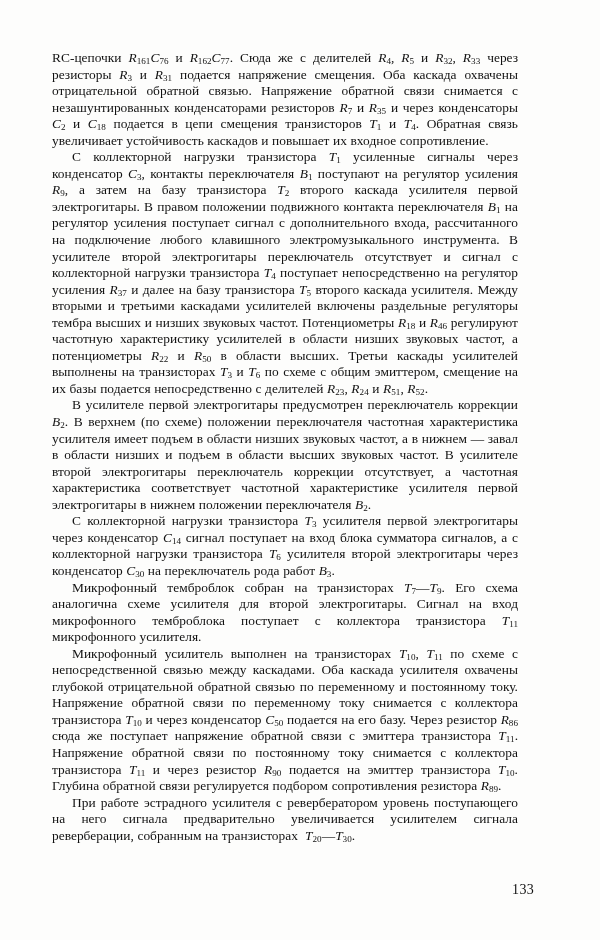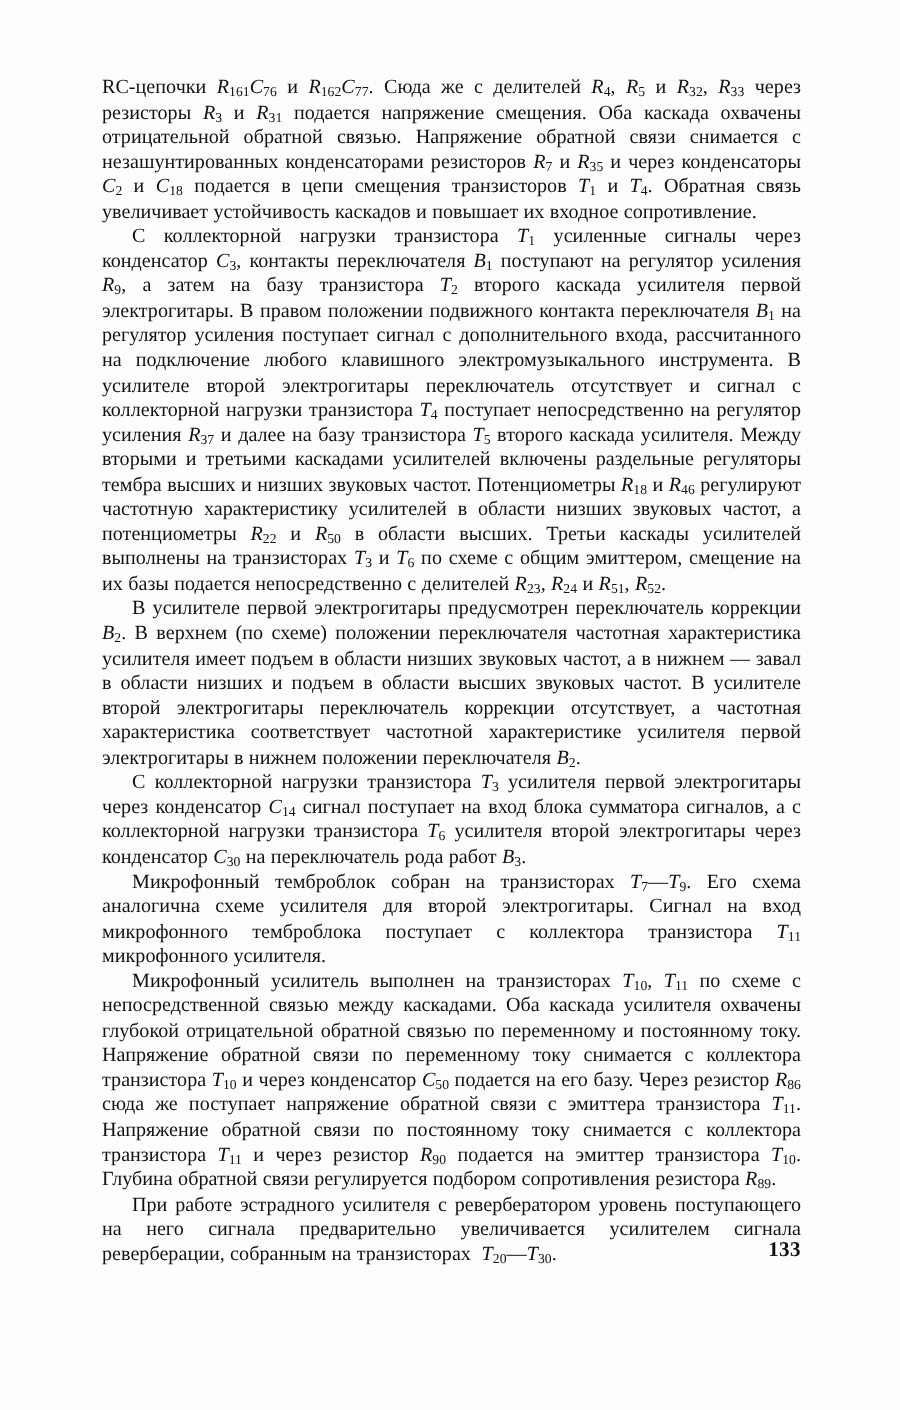"RC-цепочки R161C76 и R162C77. Сюда" .text-block { left: 68px -> 52px }
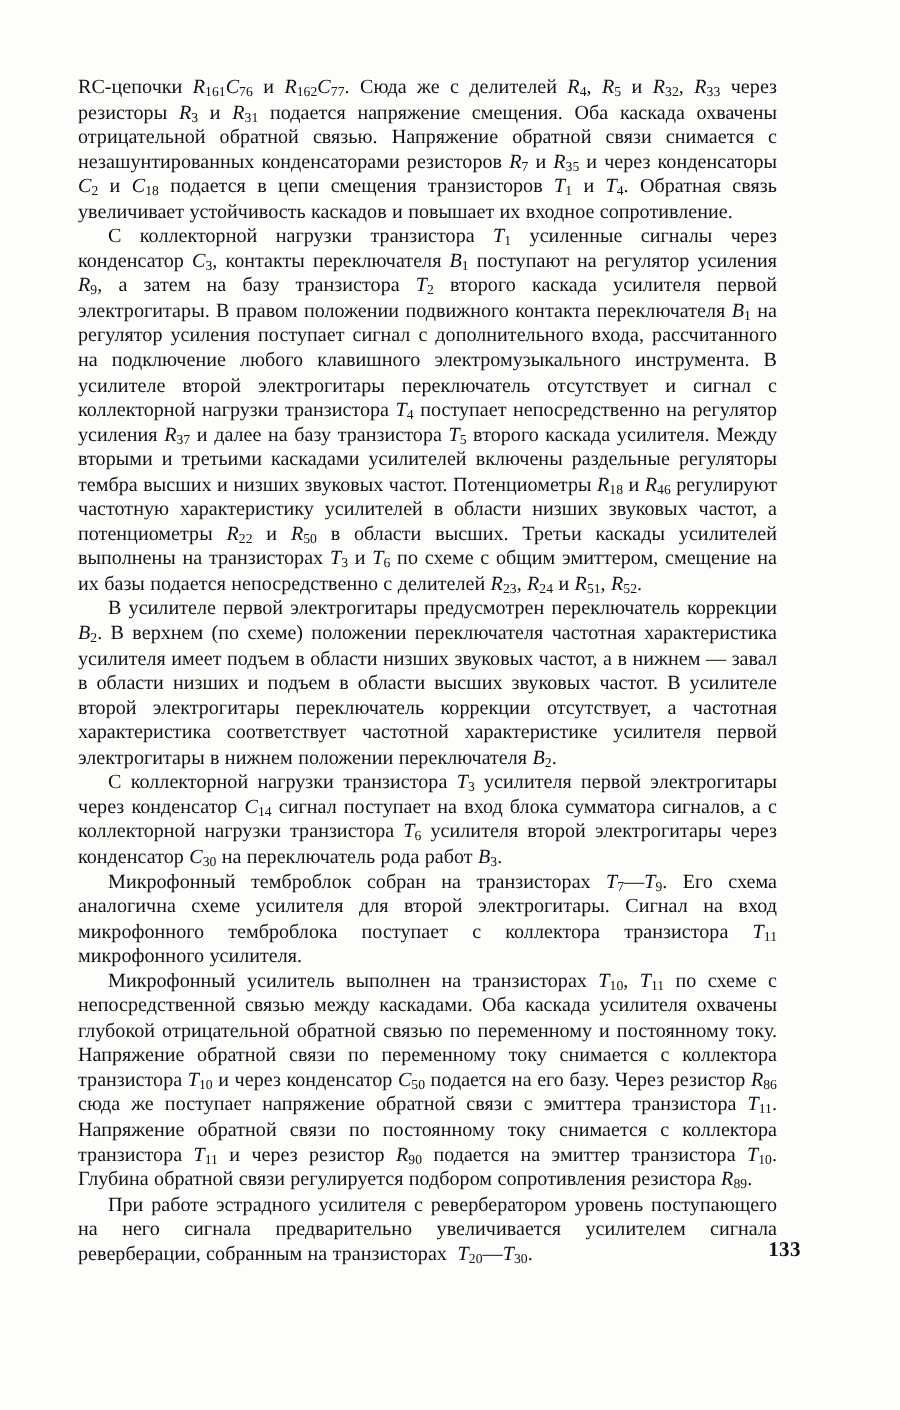"133" .page-number { font-weight: bold -> normal; top: 826px -> 882px }
